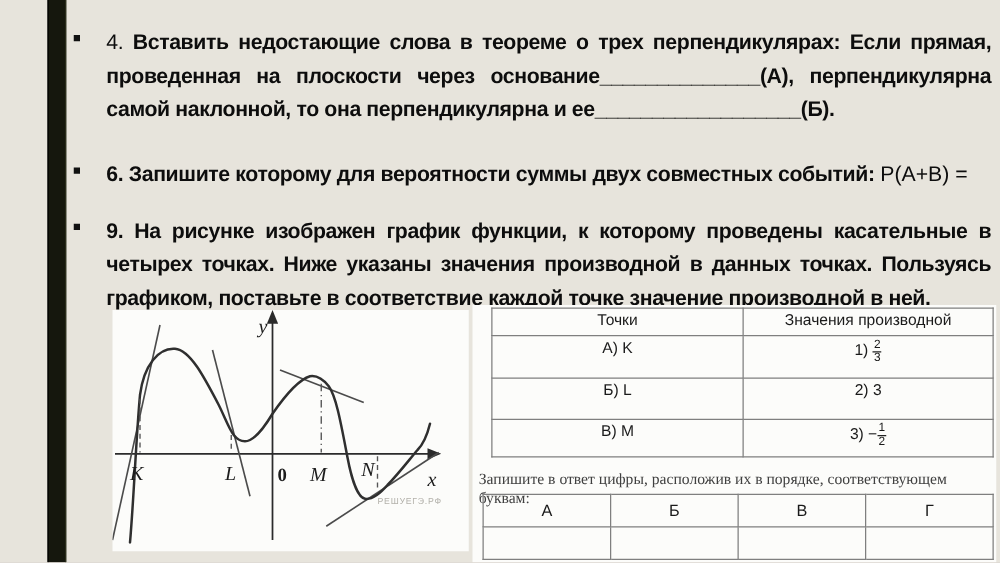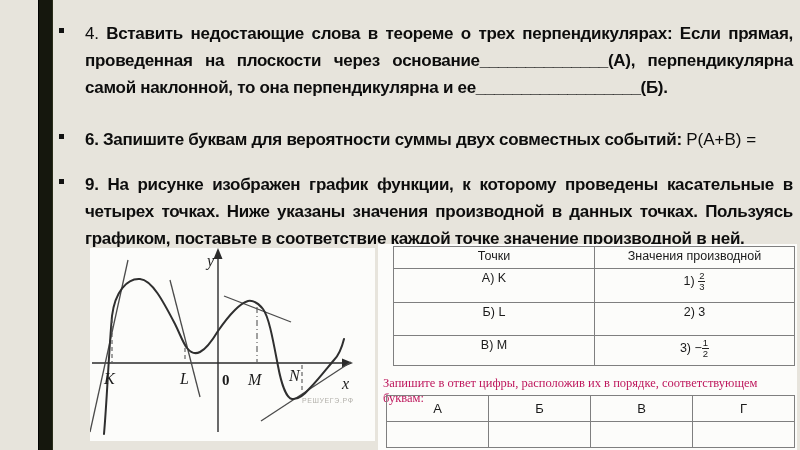"Запишите буквам для вероятности суммы" span.bbold { text: буквам -> которому }
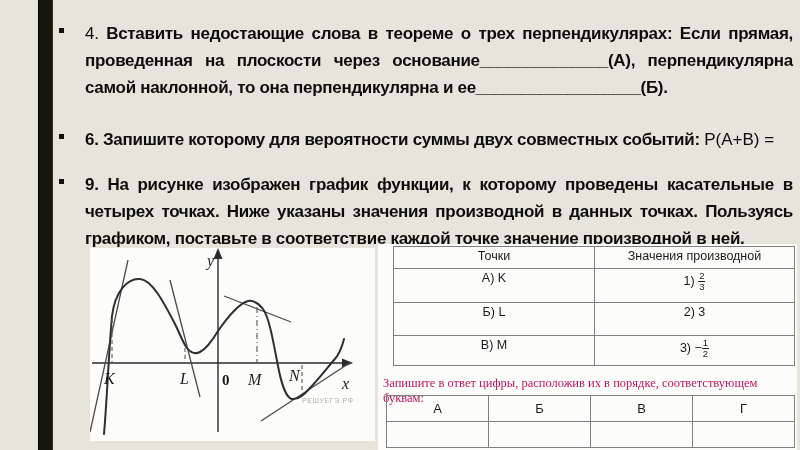"Запишите в ответ цифры, расположив" .instruction { color: #be185d -> #404040 }
